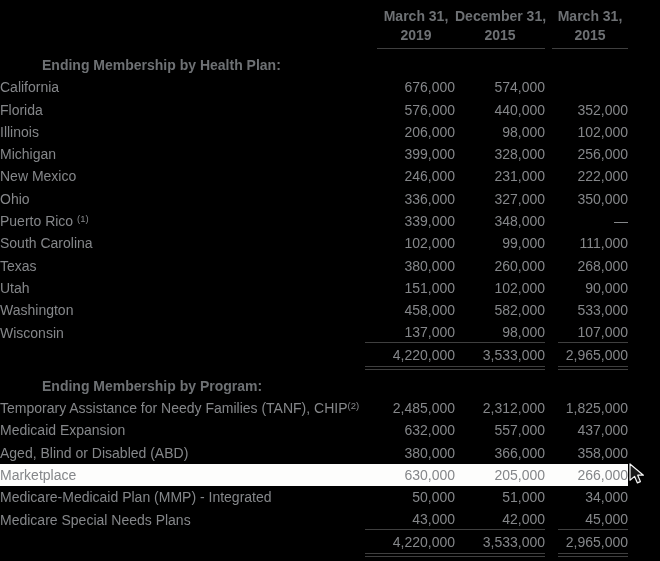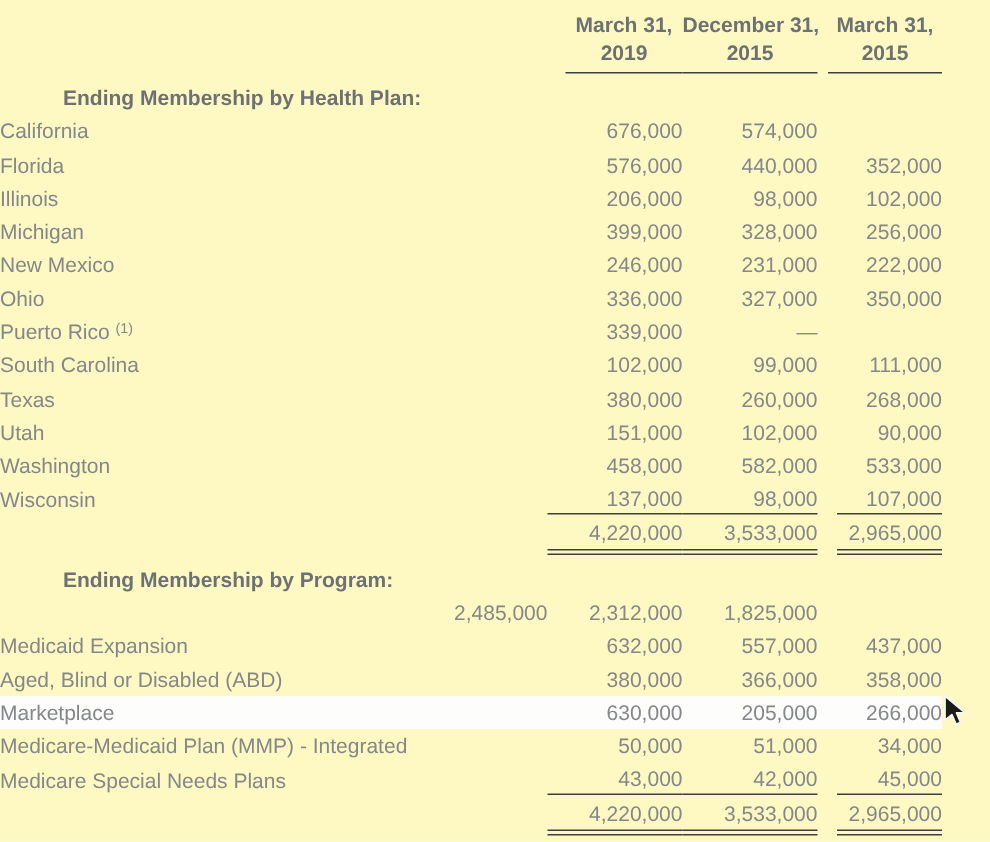"March 31," .screen { background: #fef9c3 -> #000000 }
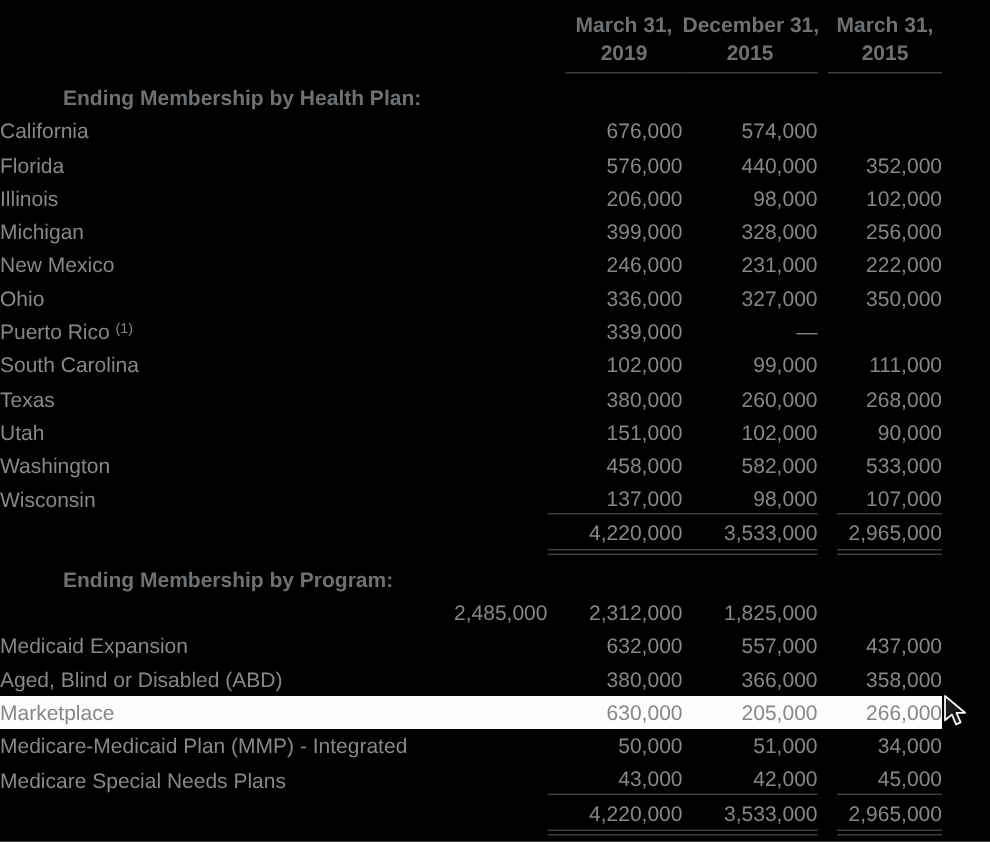"348,000" div.cell { html: none -> <div> <div>348,000</div> </div> }
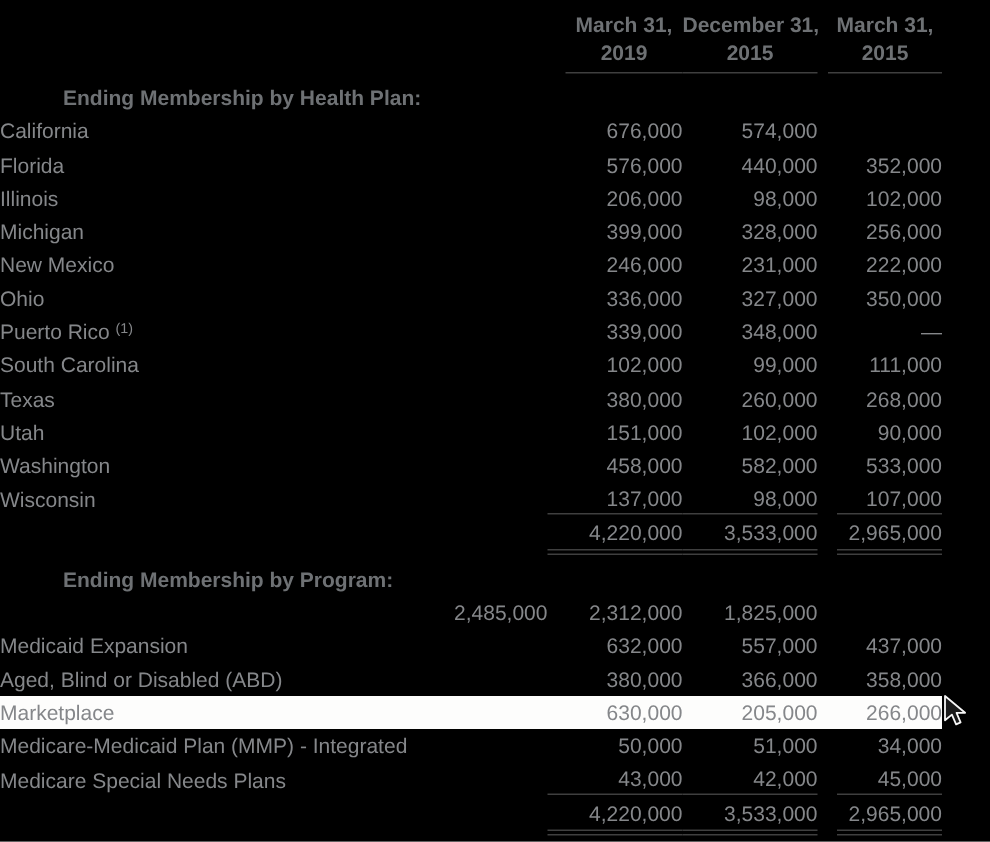"Temporary Assistance for Needy Families" div.cell { html: none -> <div>Temporary Assistance for Needy Families (TANF), CHIP<sup>(2)</sup></div> }
